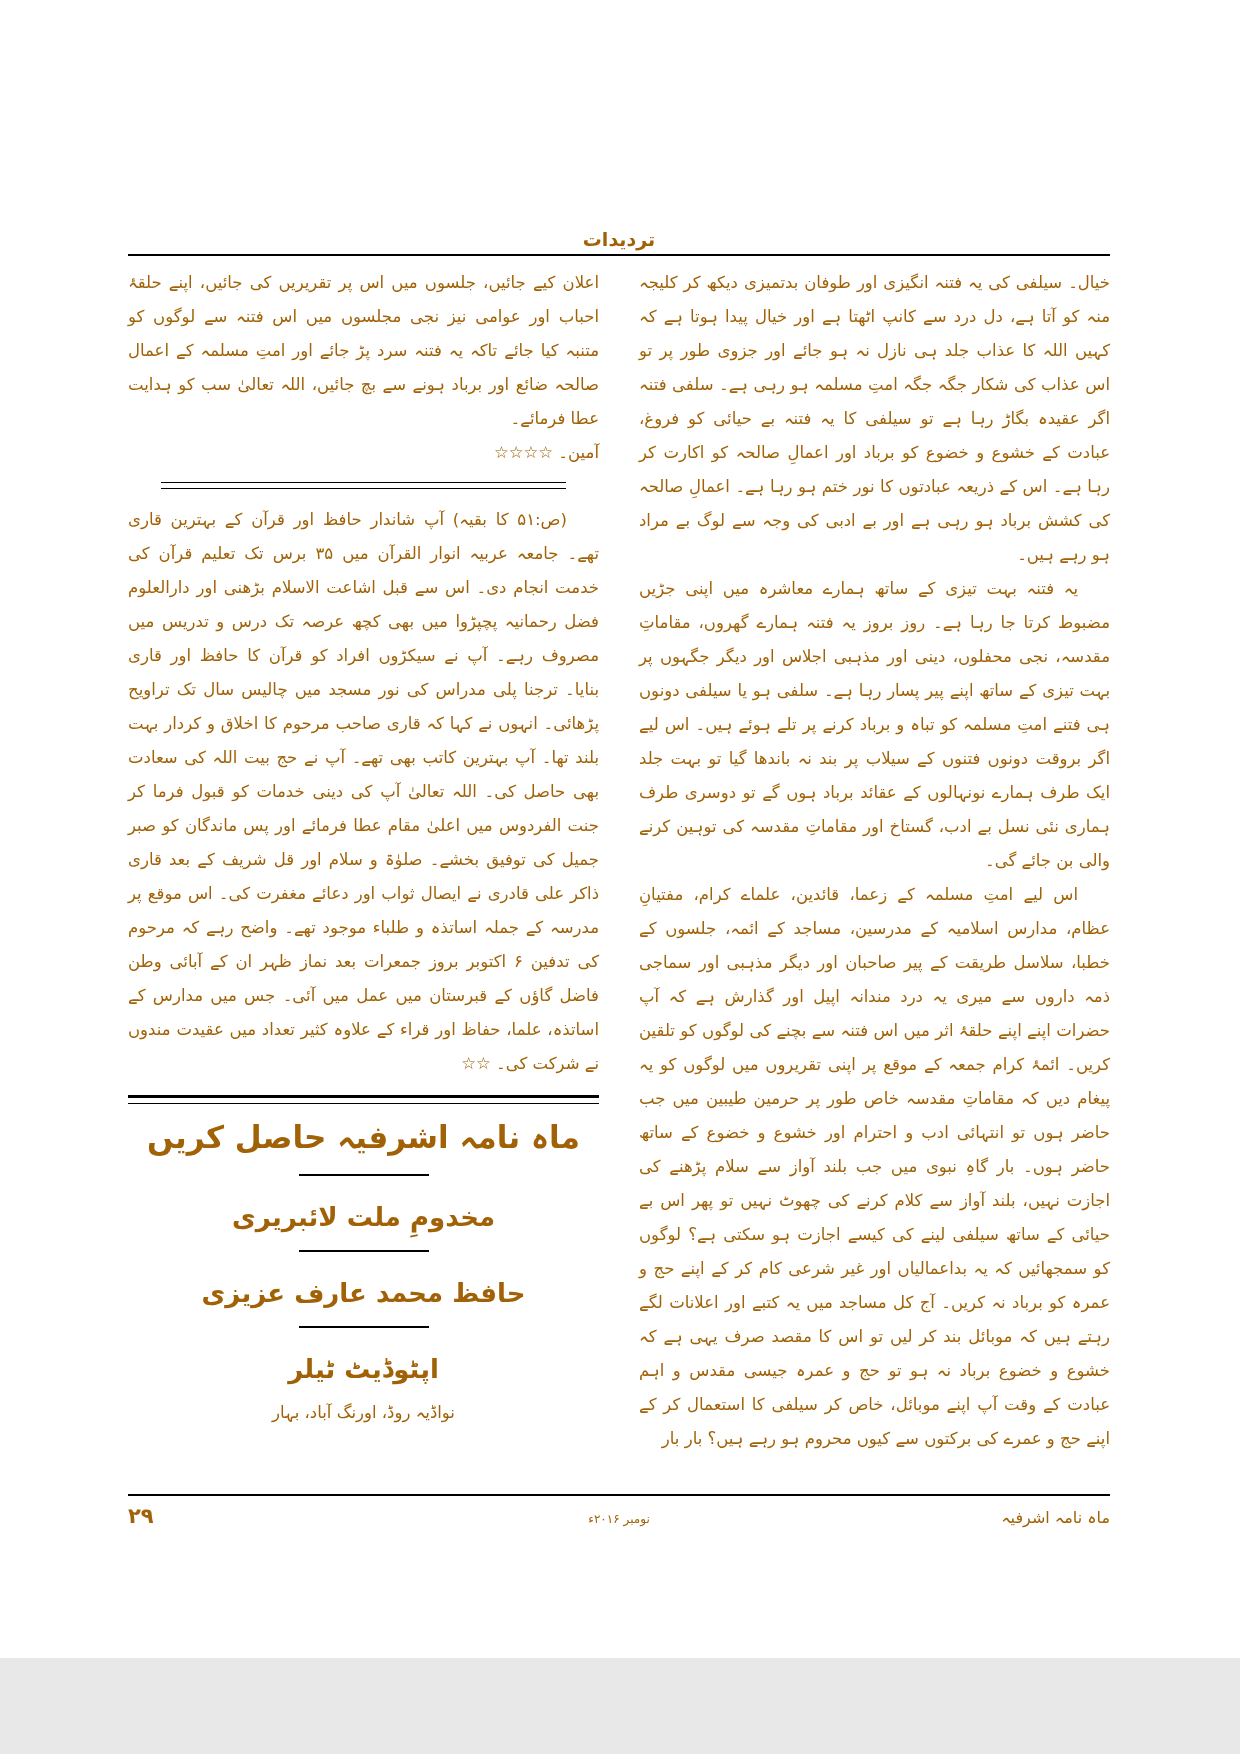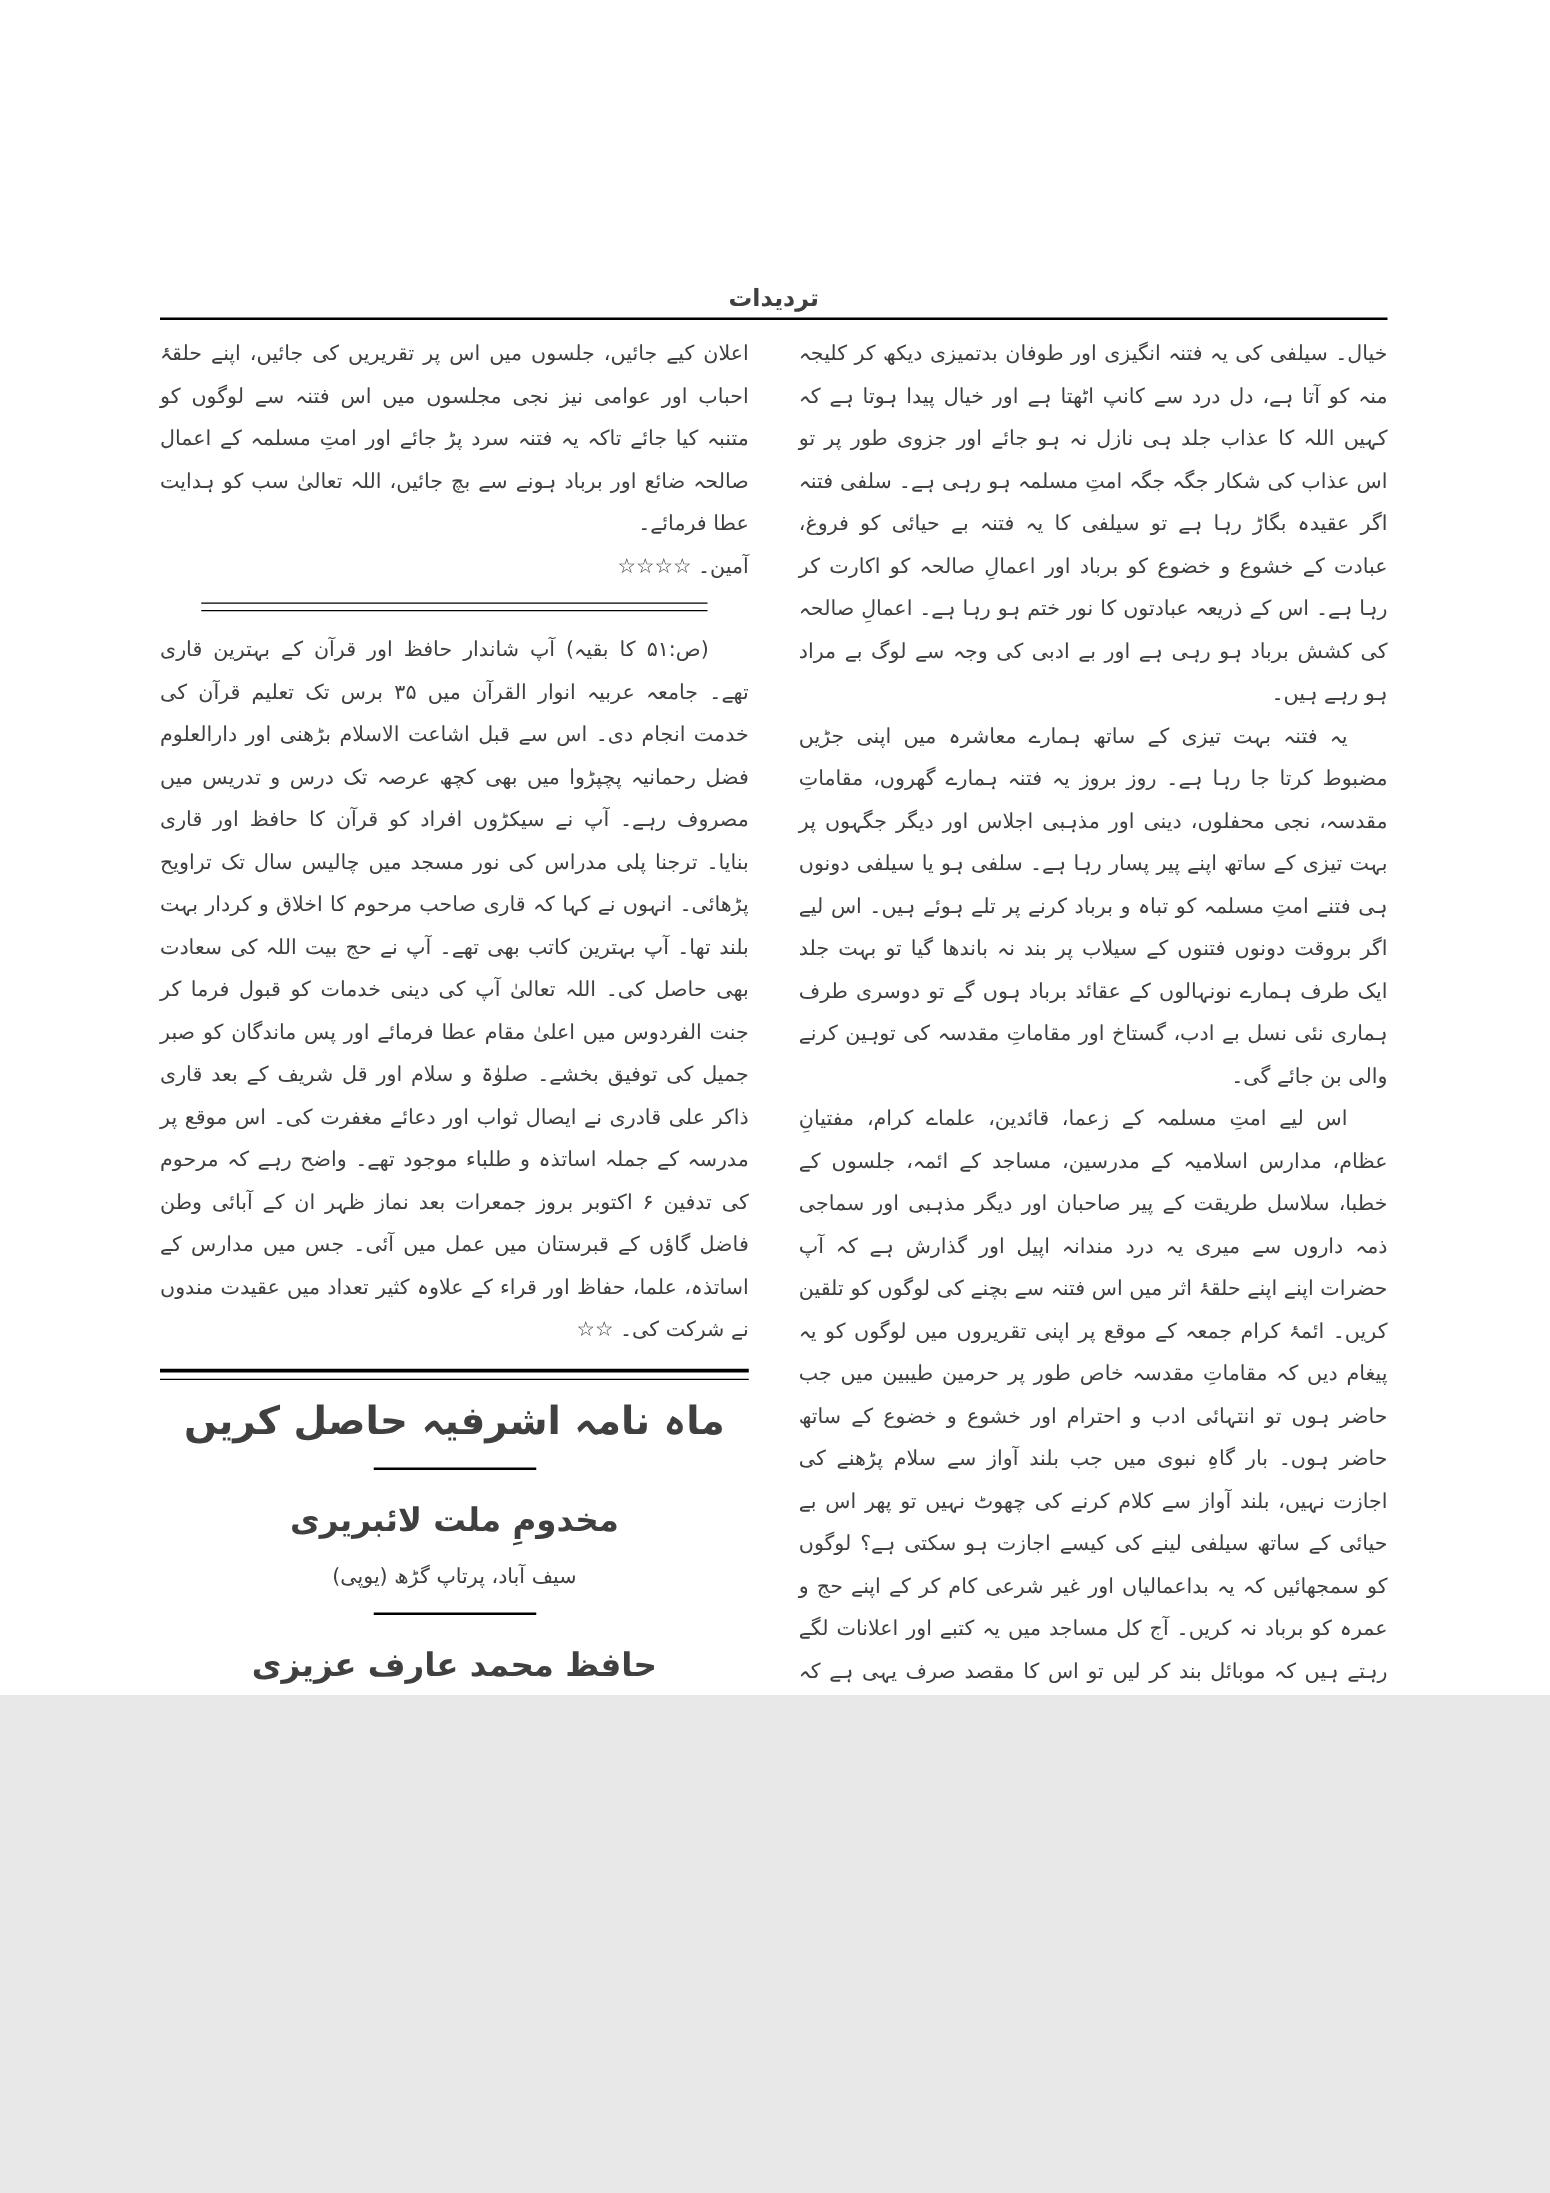"تردیدات" .page { color: #404040 -> #a16207; height: 1356px -> 1658px }
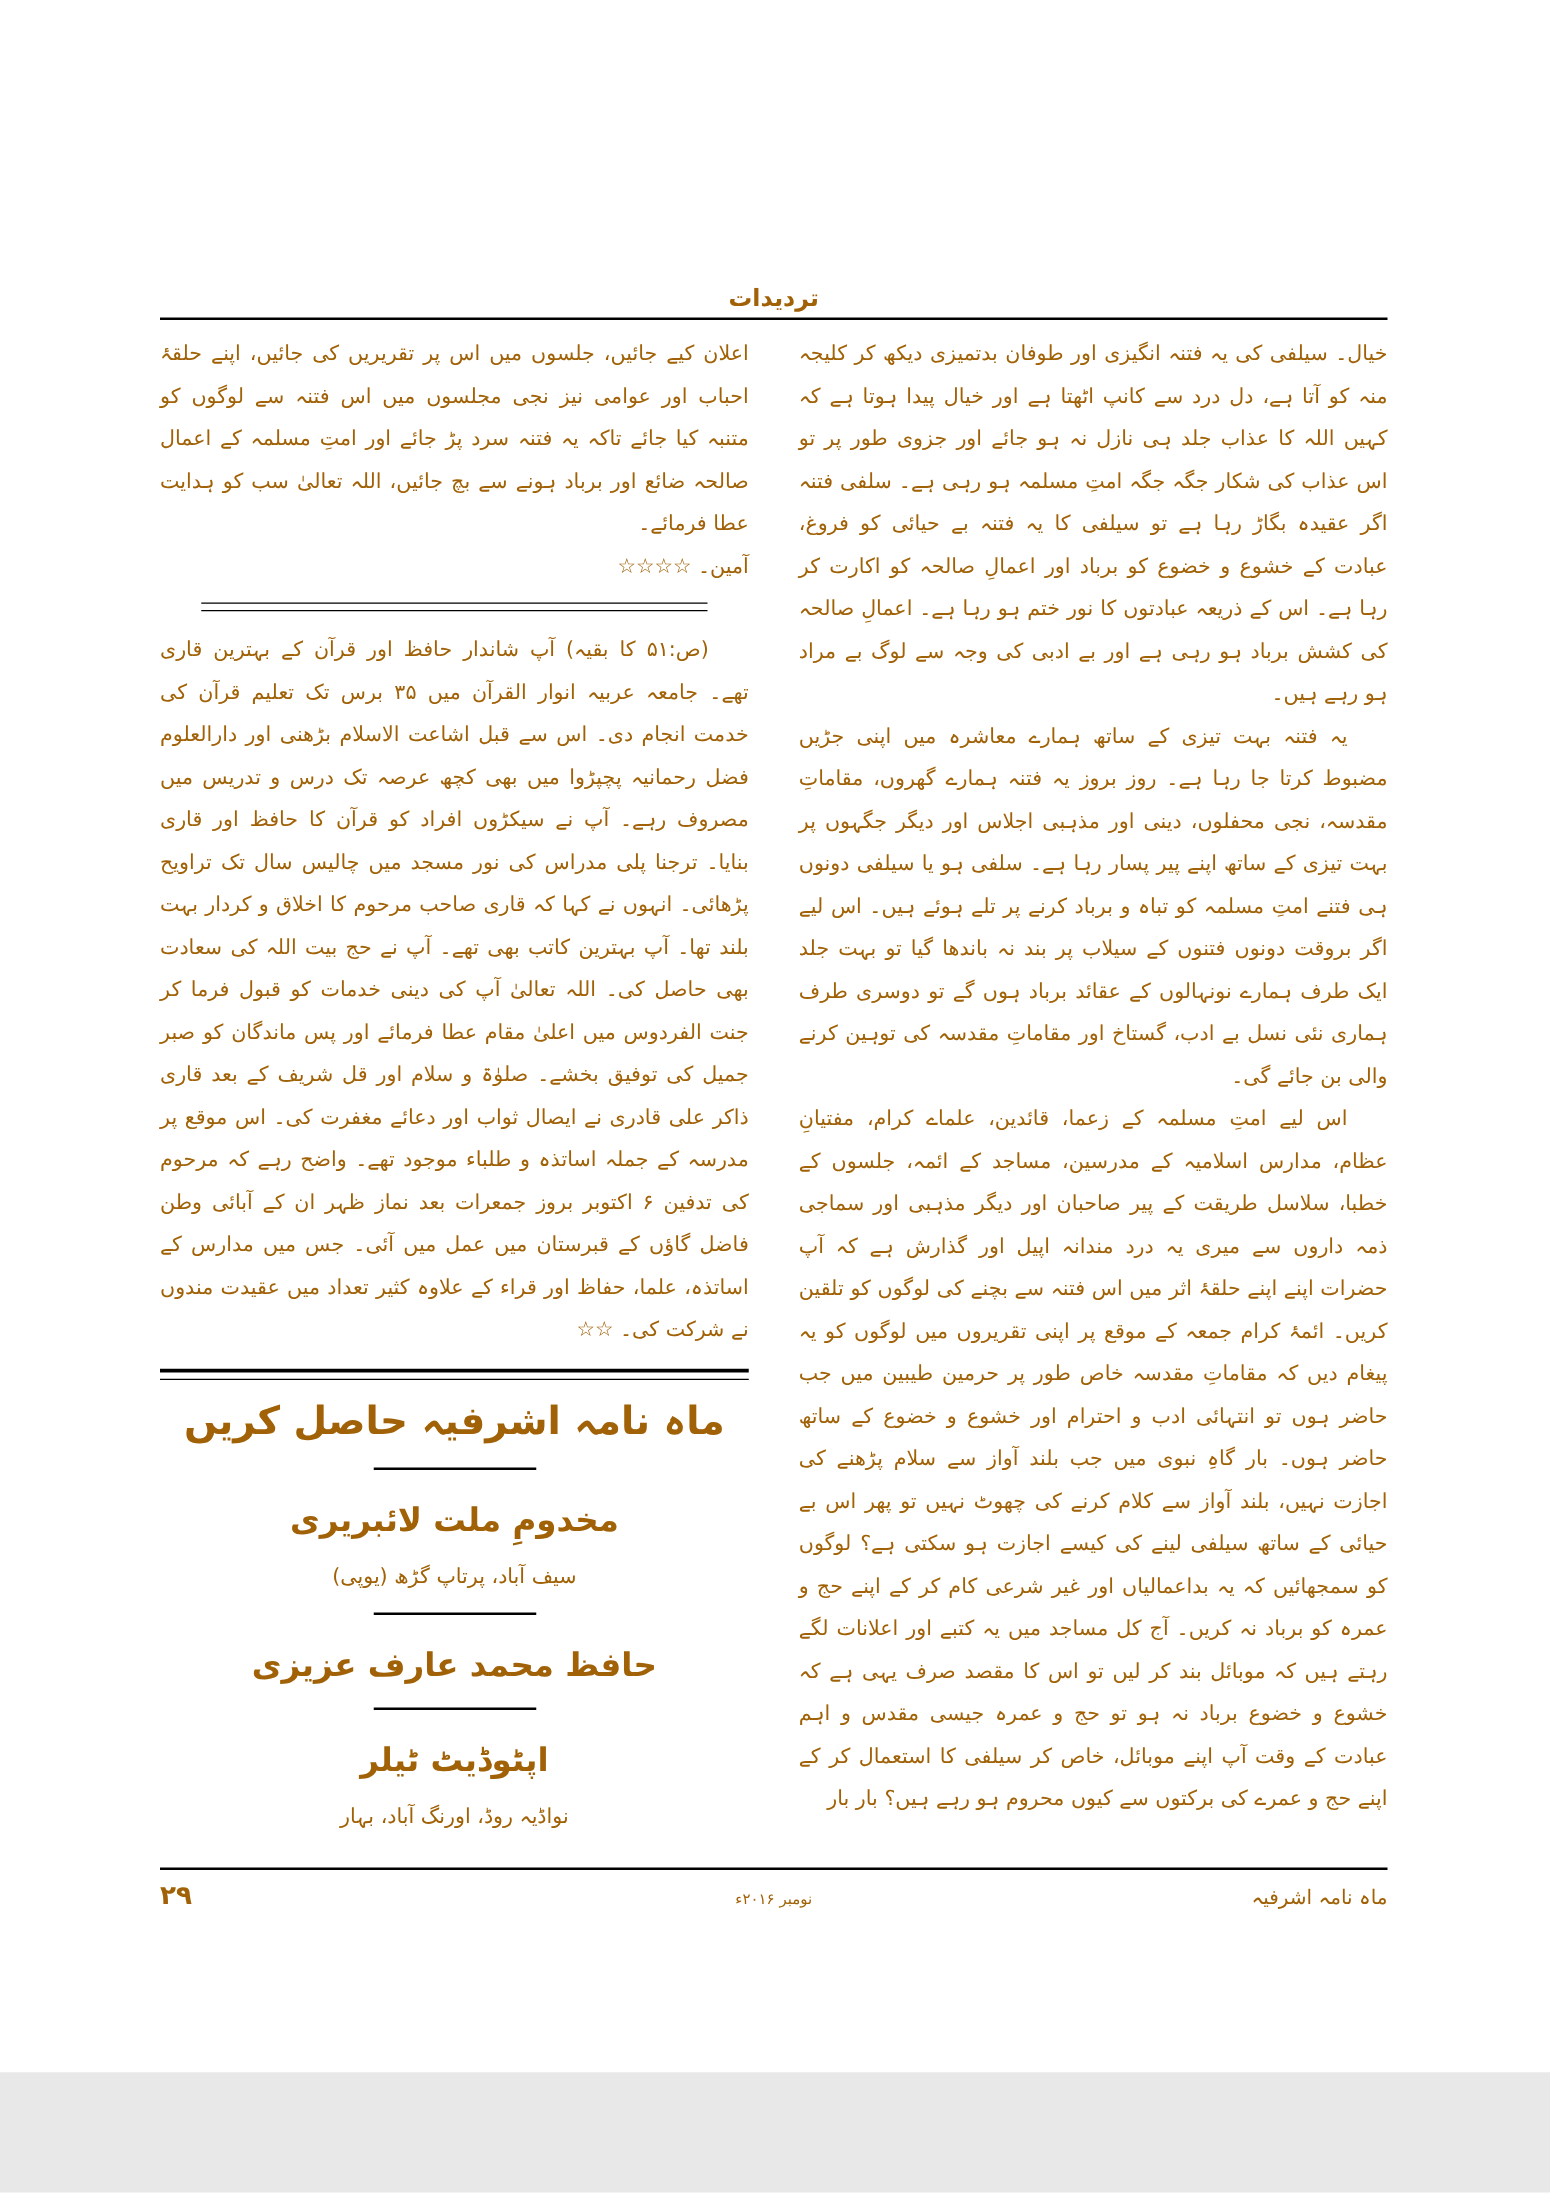"سیف آباد، پرتاپ گڑھ (یوپی)" div.ad-address { html: <div>سیف آباد، پرتاپ گڑھ (یوپی)</div> -> none }
